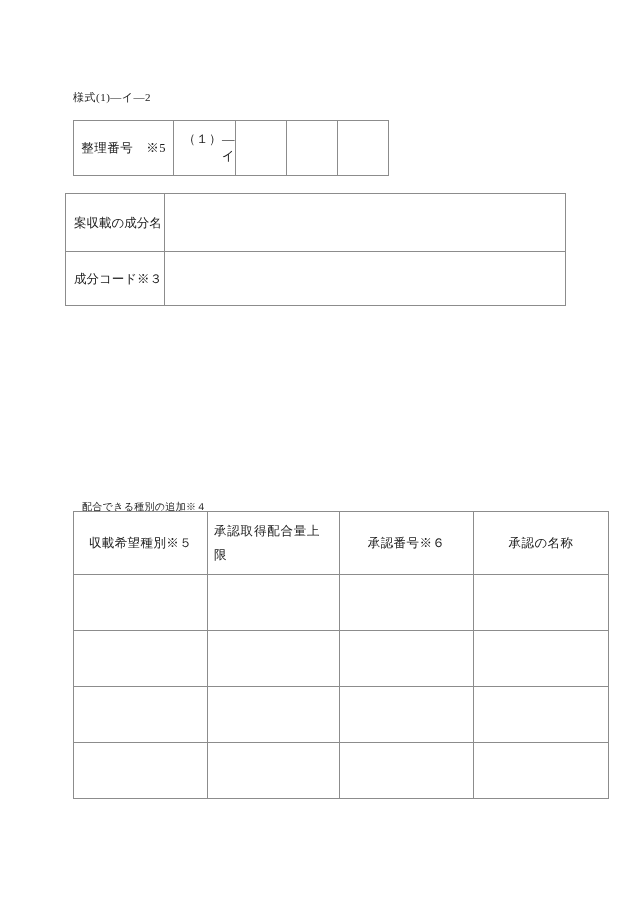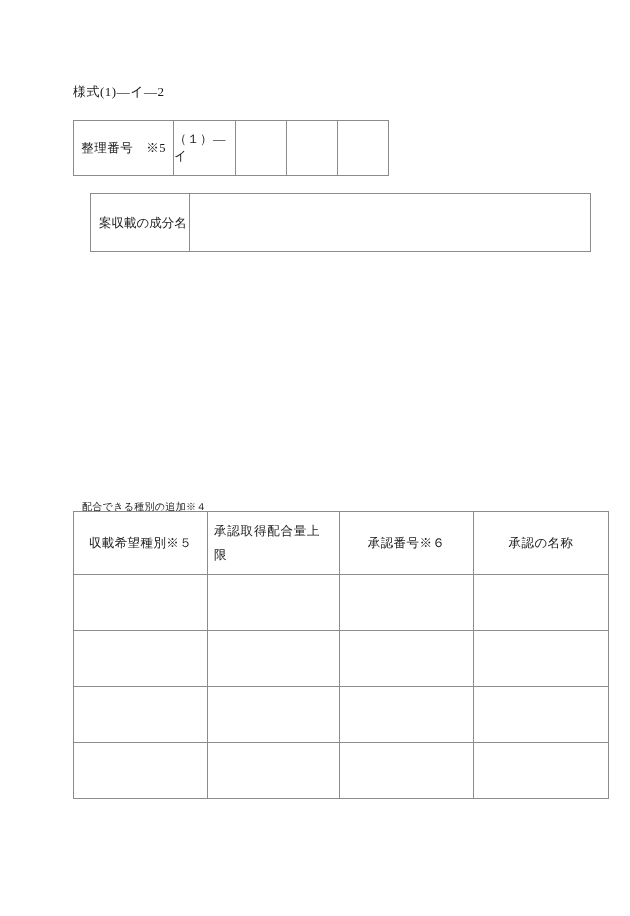"様式(1)—イ—2" .form-title { font-size: 13px -> 11px; top: 83px -> 90px }
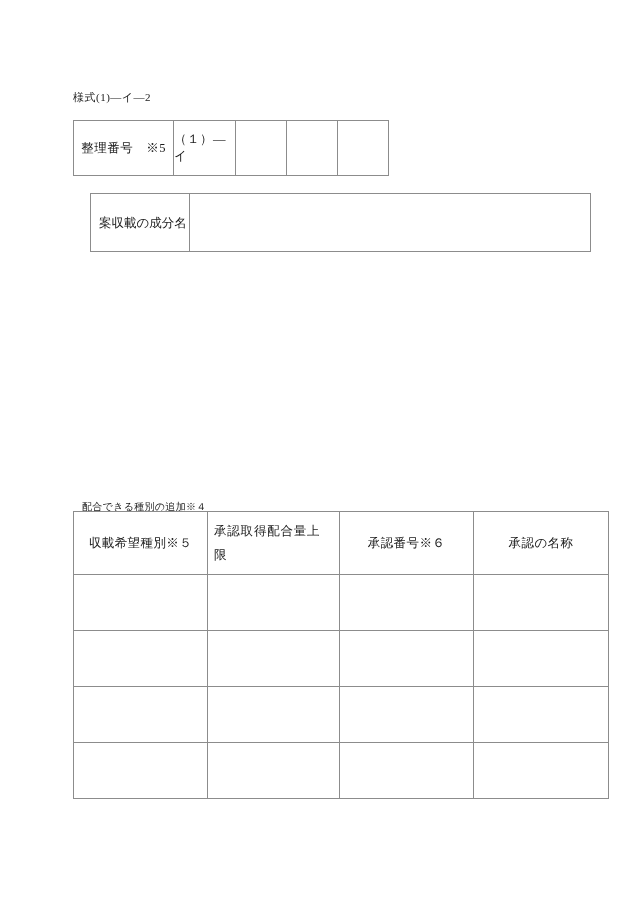"（１）—イ" .ctl-value { text-align: left -> right }
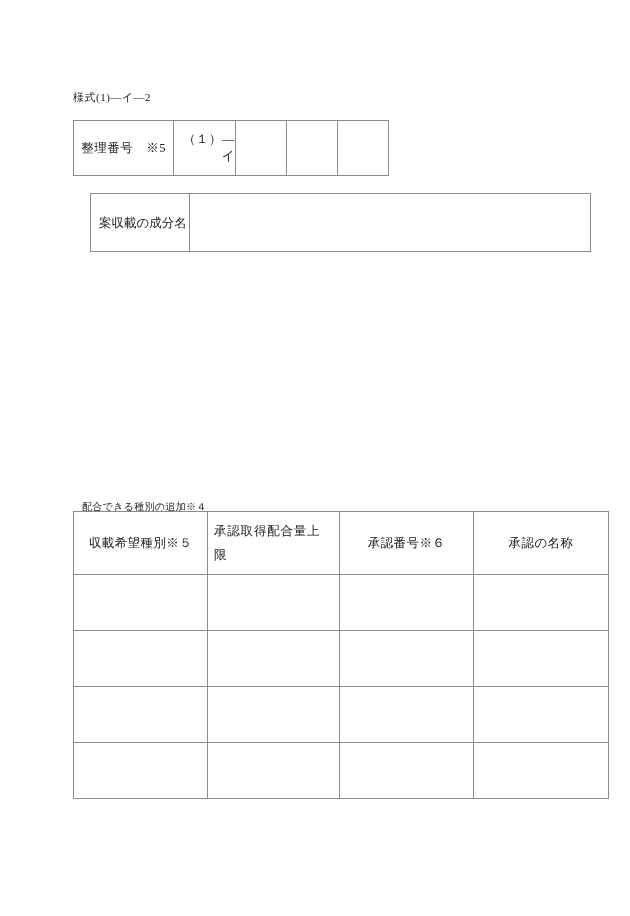"案収載の成分名" #ingredient-table { left: 90px -> 65px }
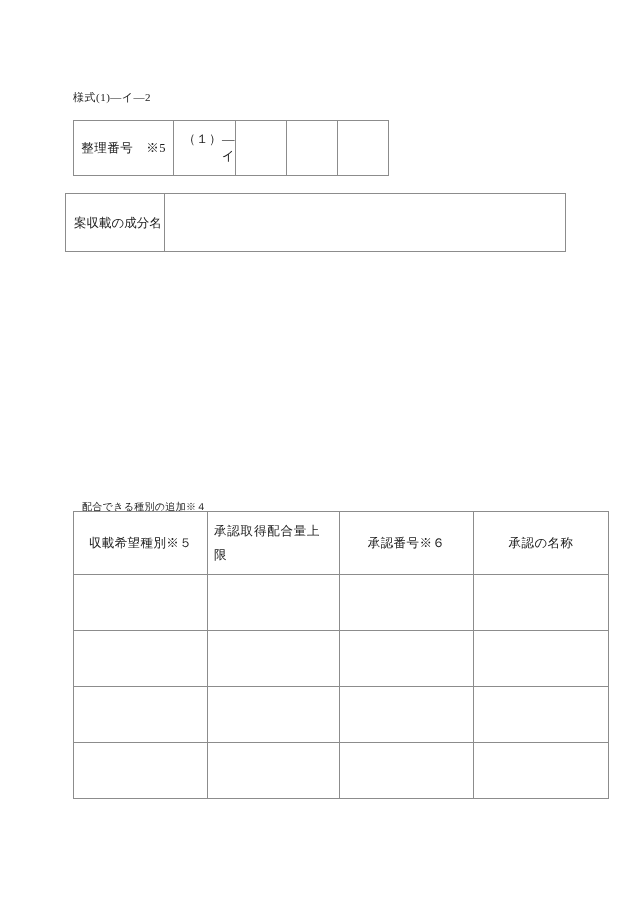"成分コード※３" tr { html: none -> <tr> <td> <span> <span>成分コード※３</span> </span> </td> <td></td> </tr> }
